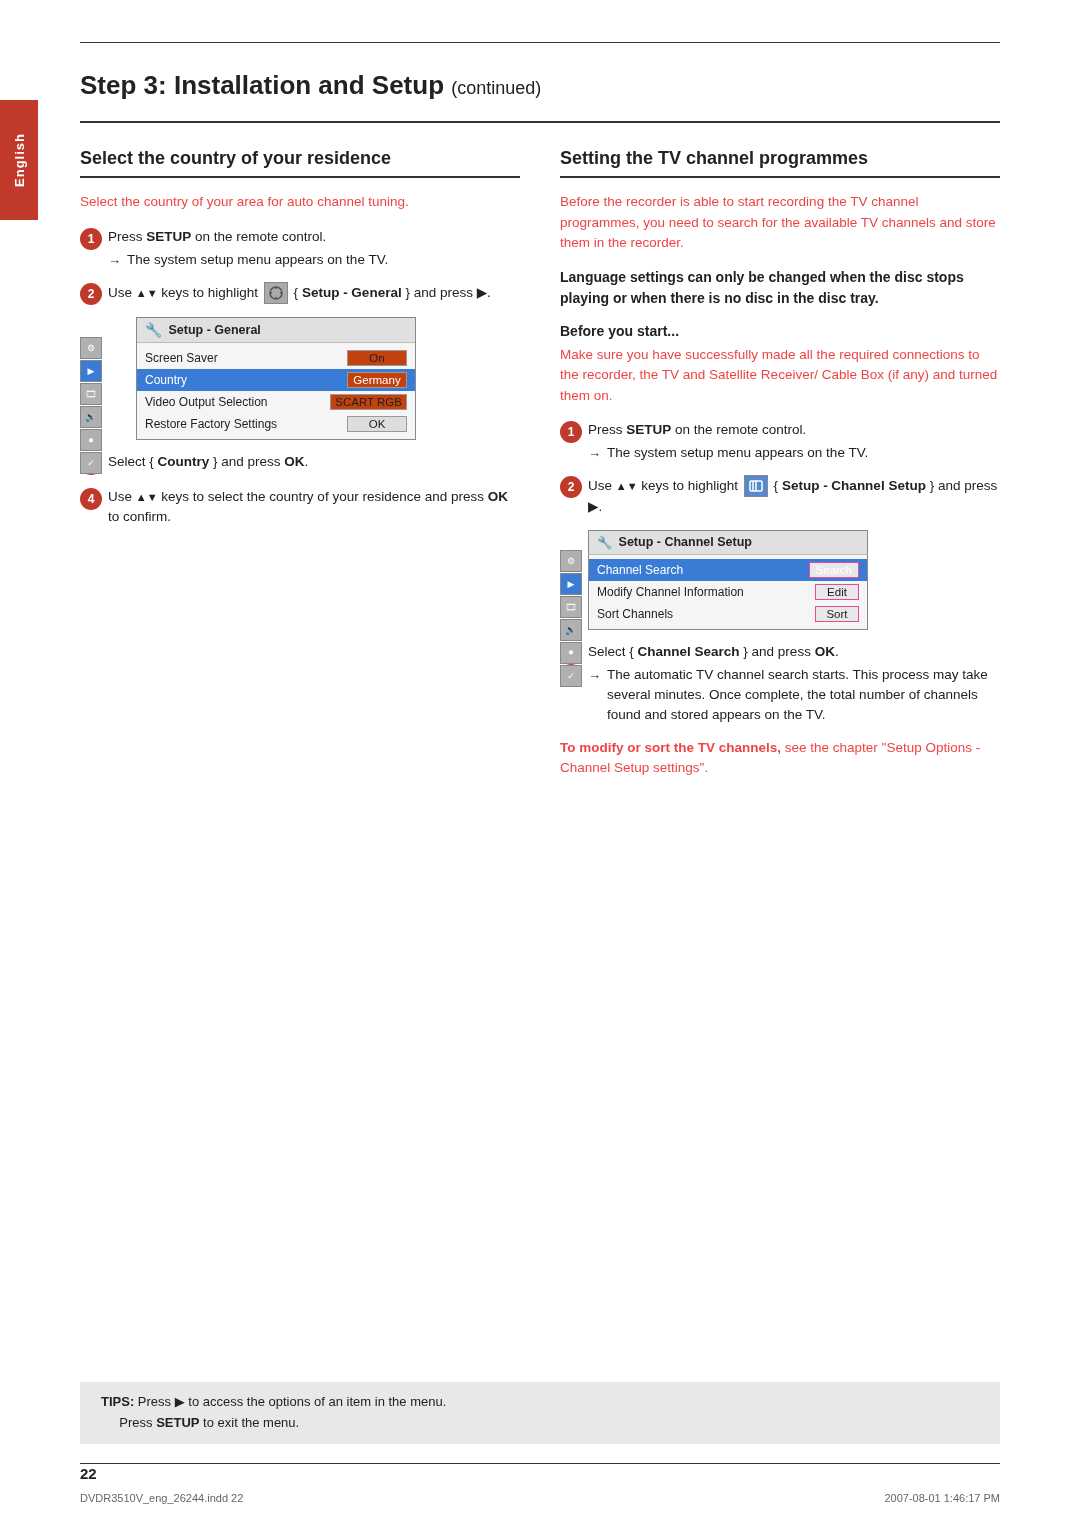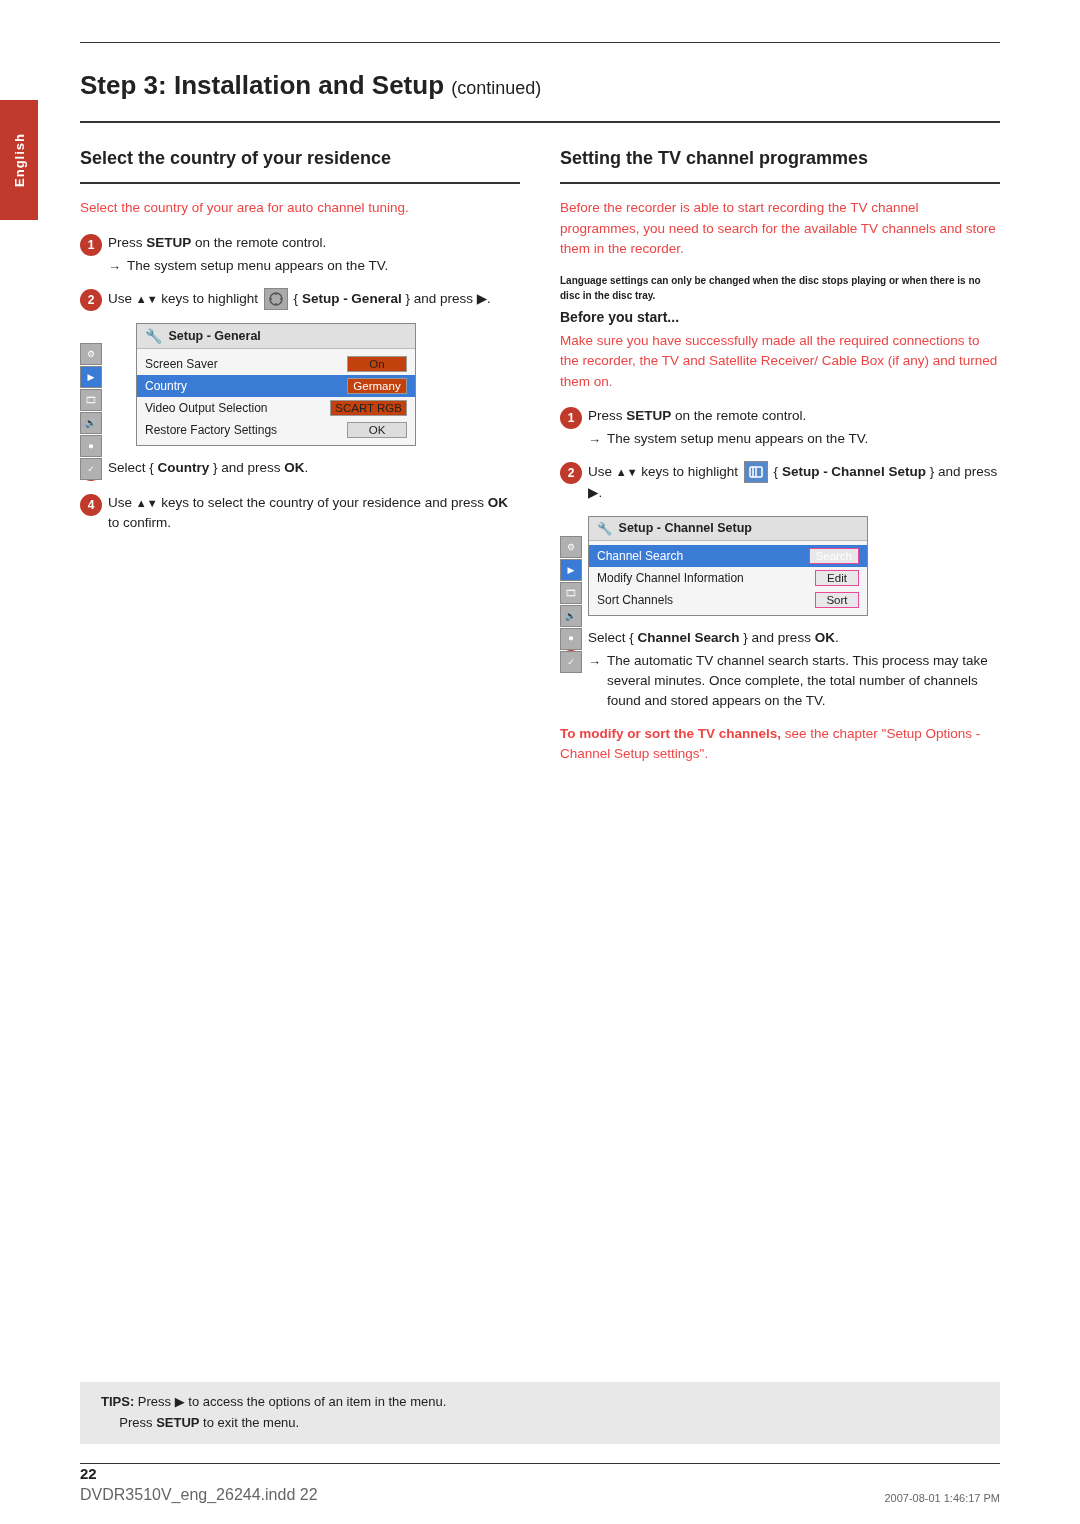"Select the country of your residence" .section-heading { margin-bottom: 12px -> 6px }
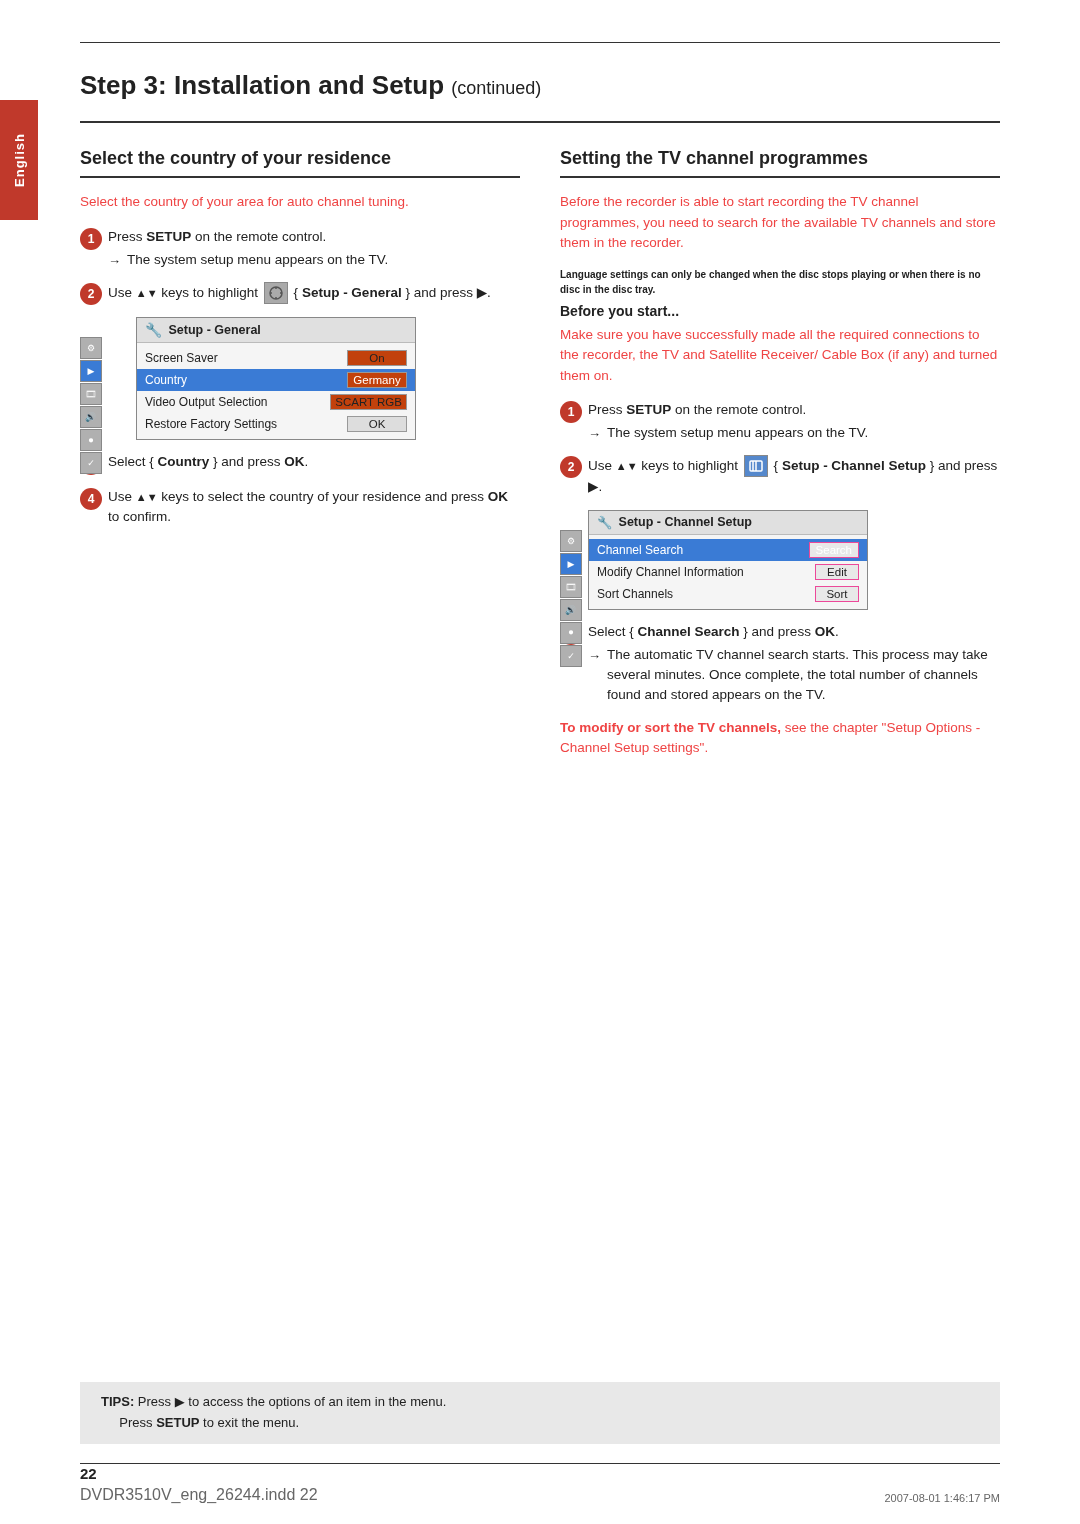"Language settings can only be" .bold-warning { font-size: 10px -> 14px; margin-bottom: 6px -> 14px }
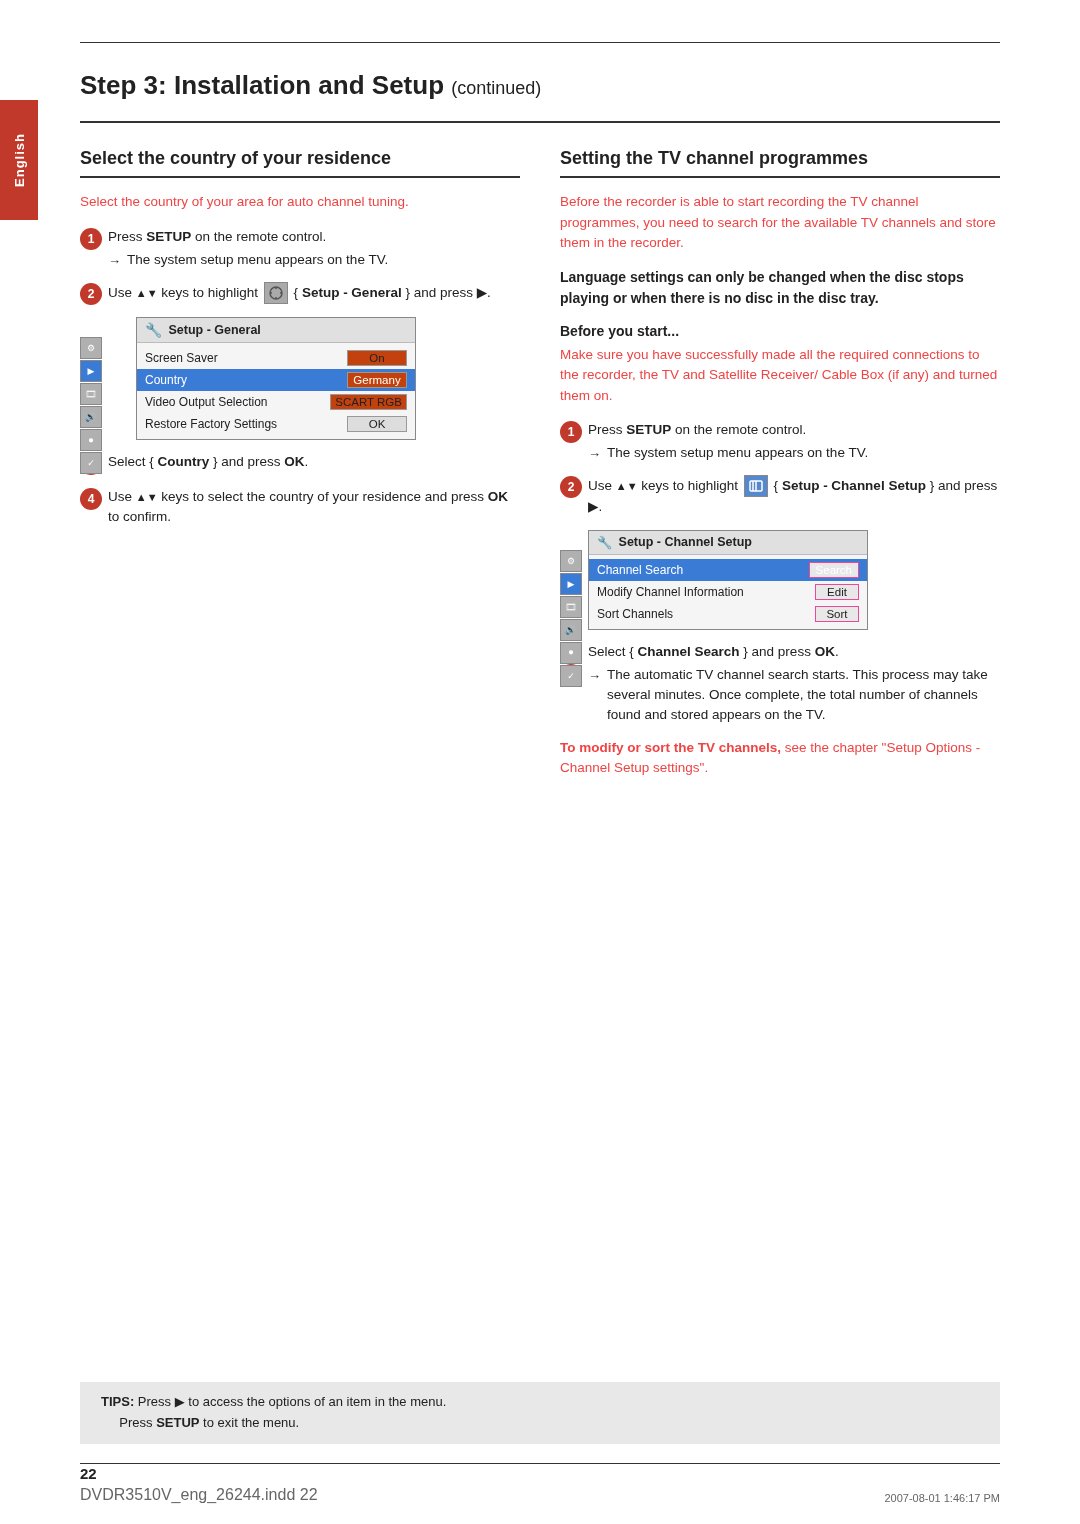"DVDR3510V_eng_26244.indd 22" .footer-left { font-size: 16px -> 11px }
